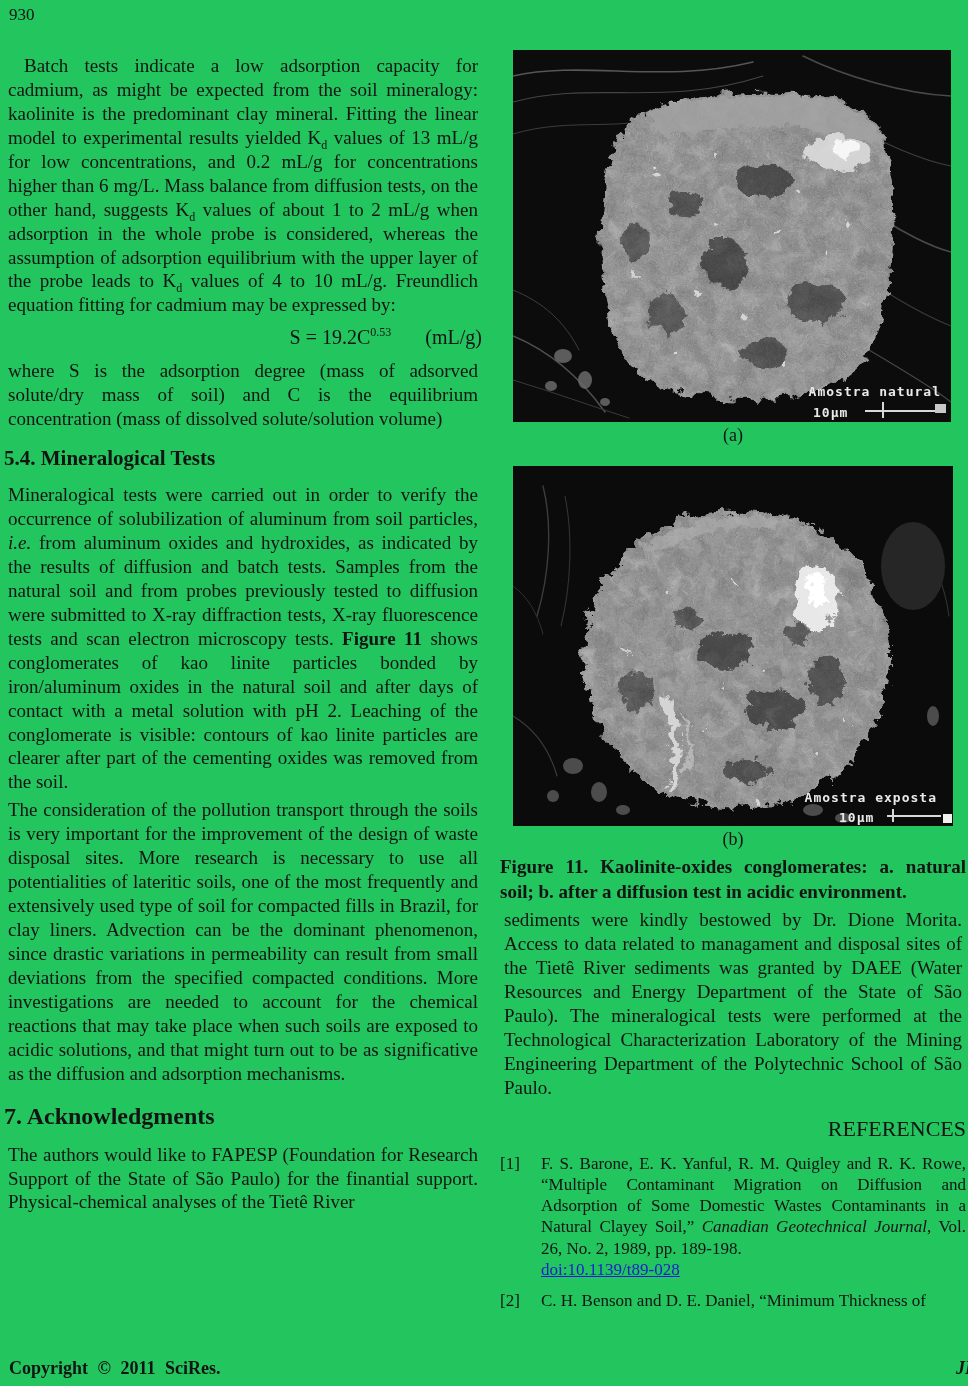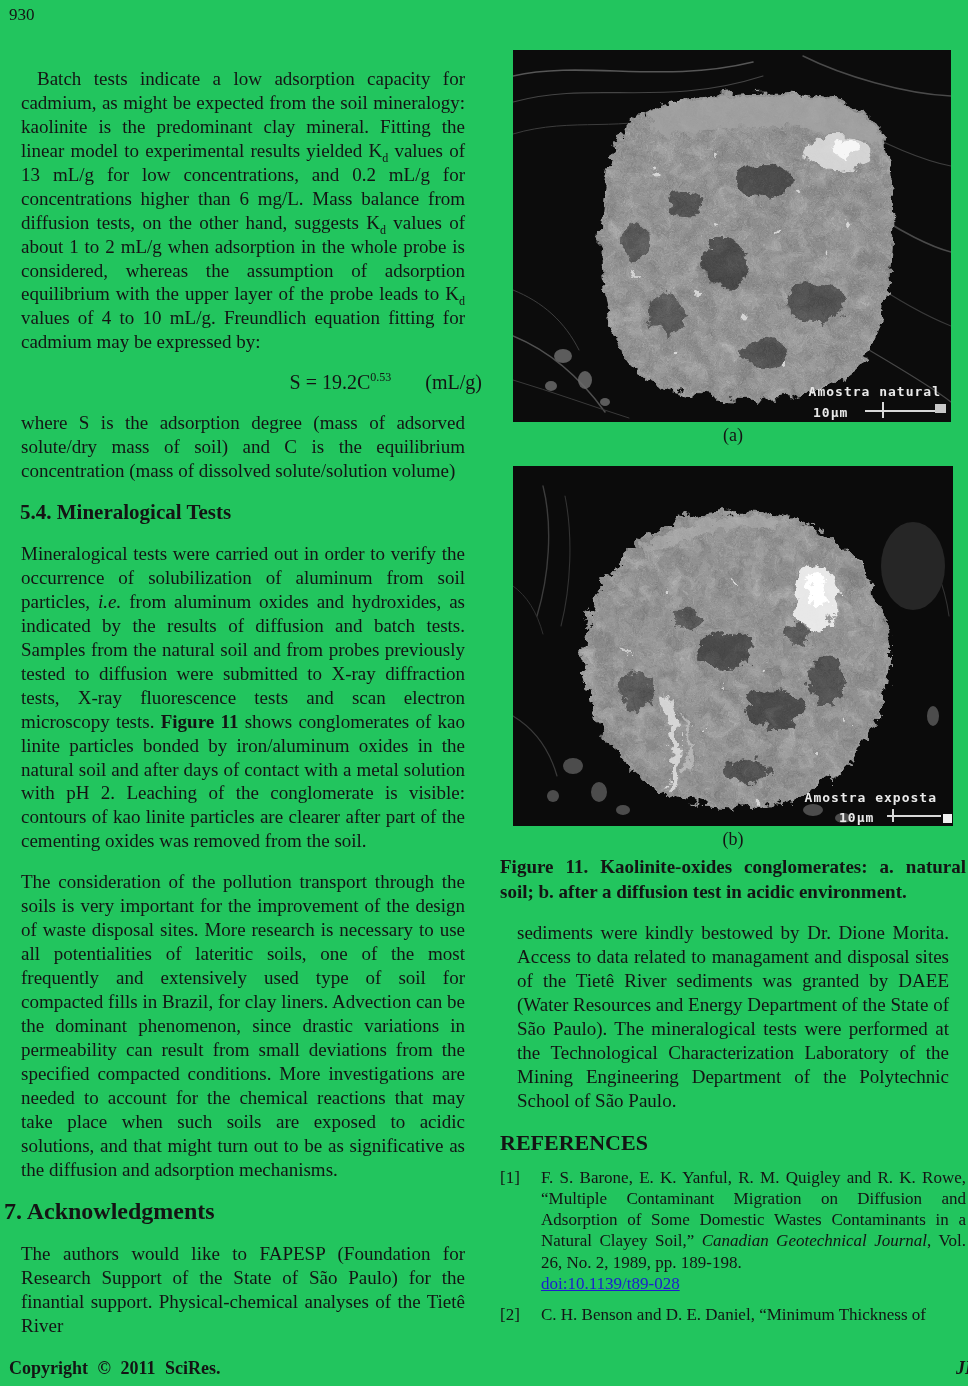"Batch tests indicate a low" p.body { margin: 17px -> 4px }
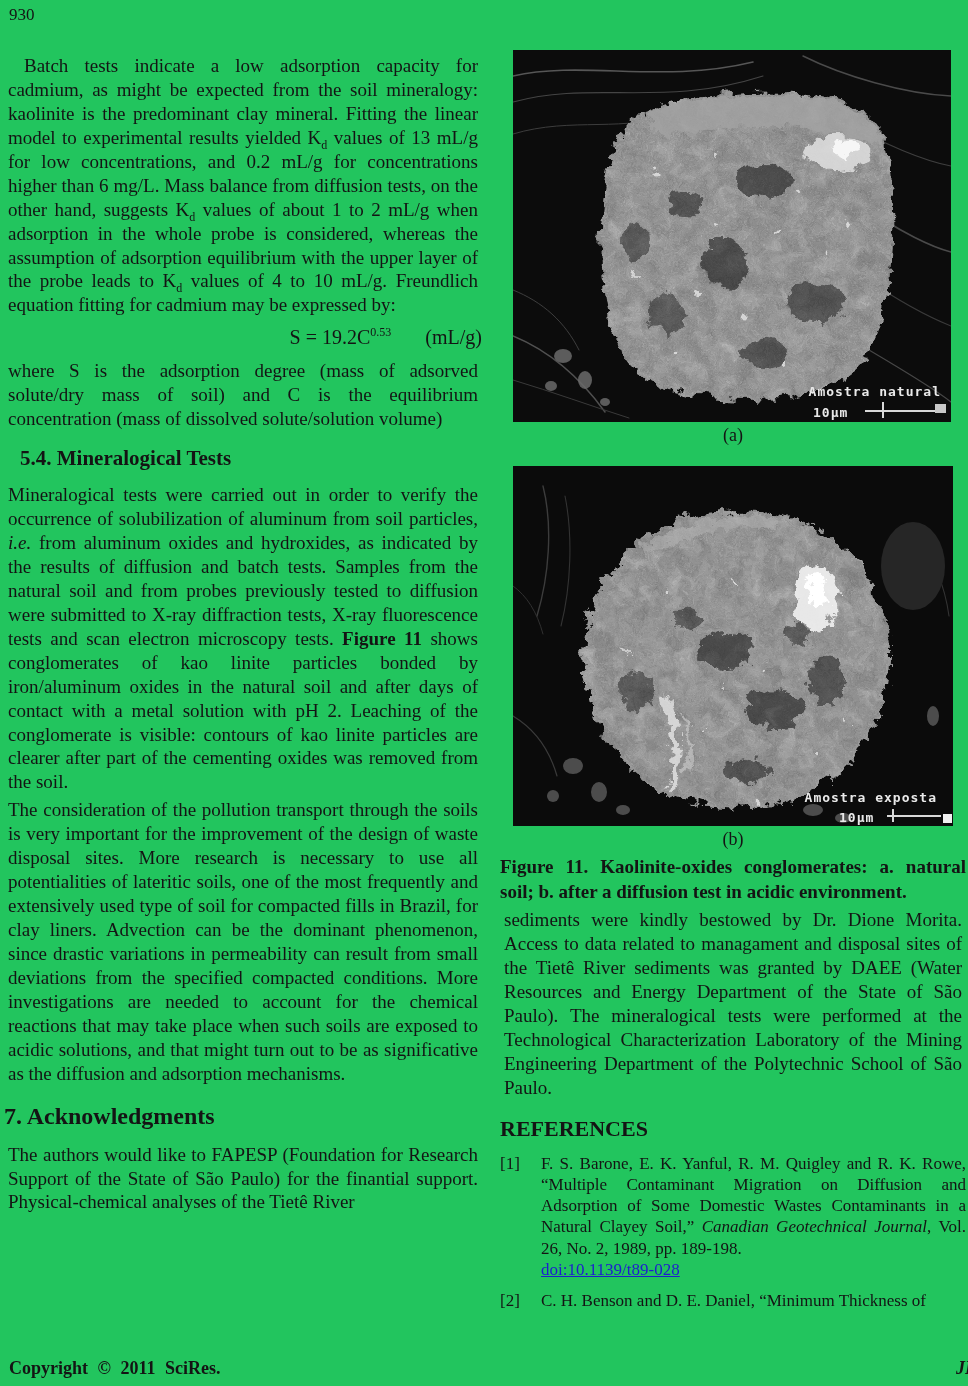"5.4. Mineralogical Tests" h3.subsec { margin: 15px 0 12px 16px -> 15px 0 12px 0 }
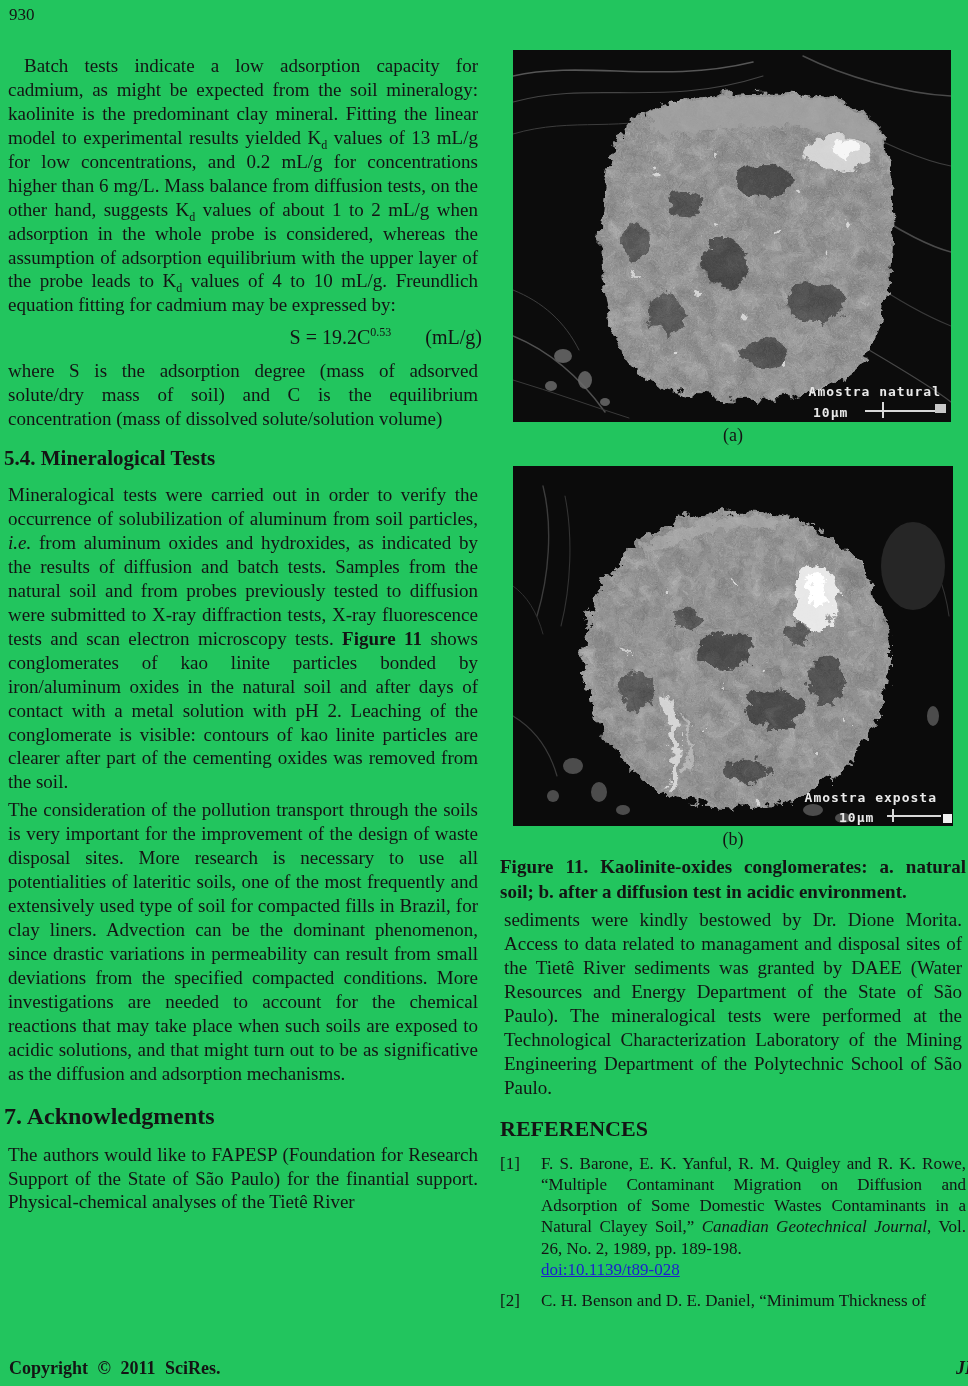"REFERENCES" .refhead { font-weight: bold -> normal; text-align: left -> right }
